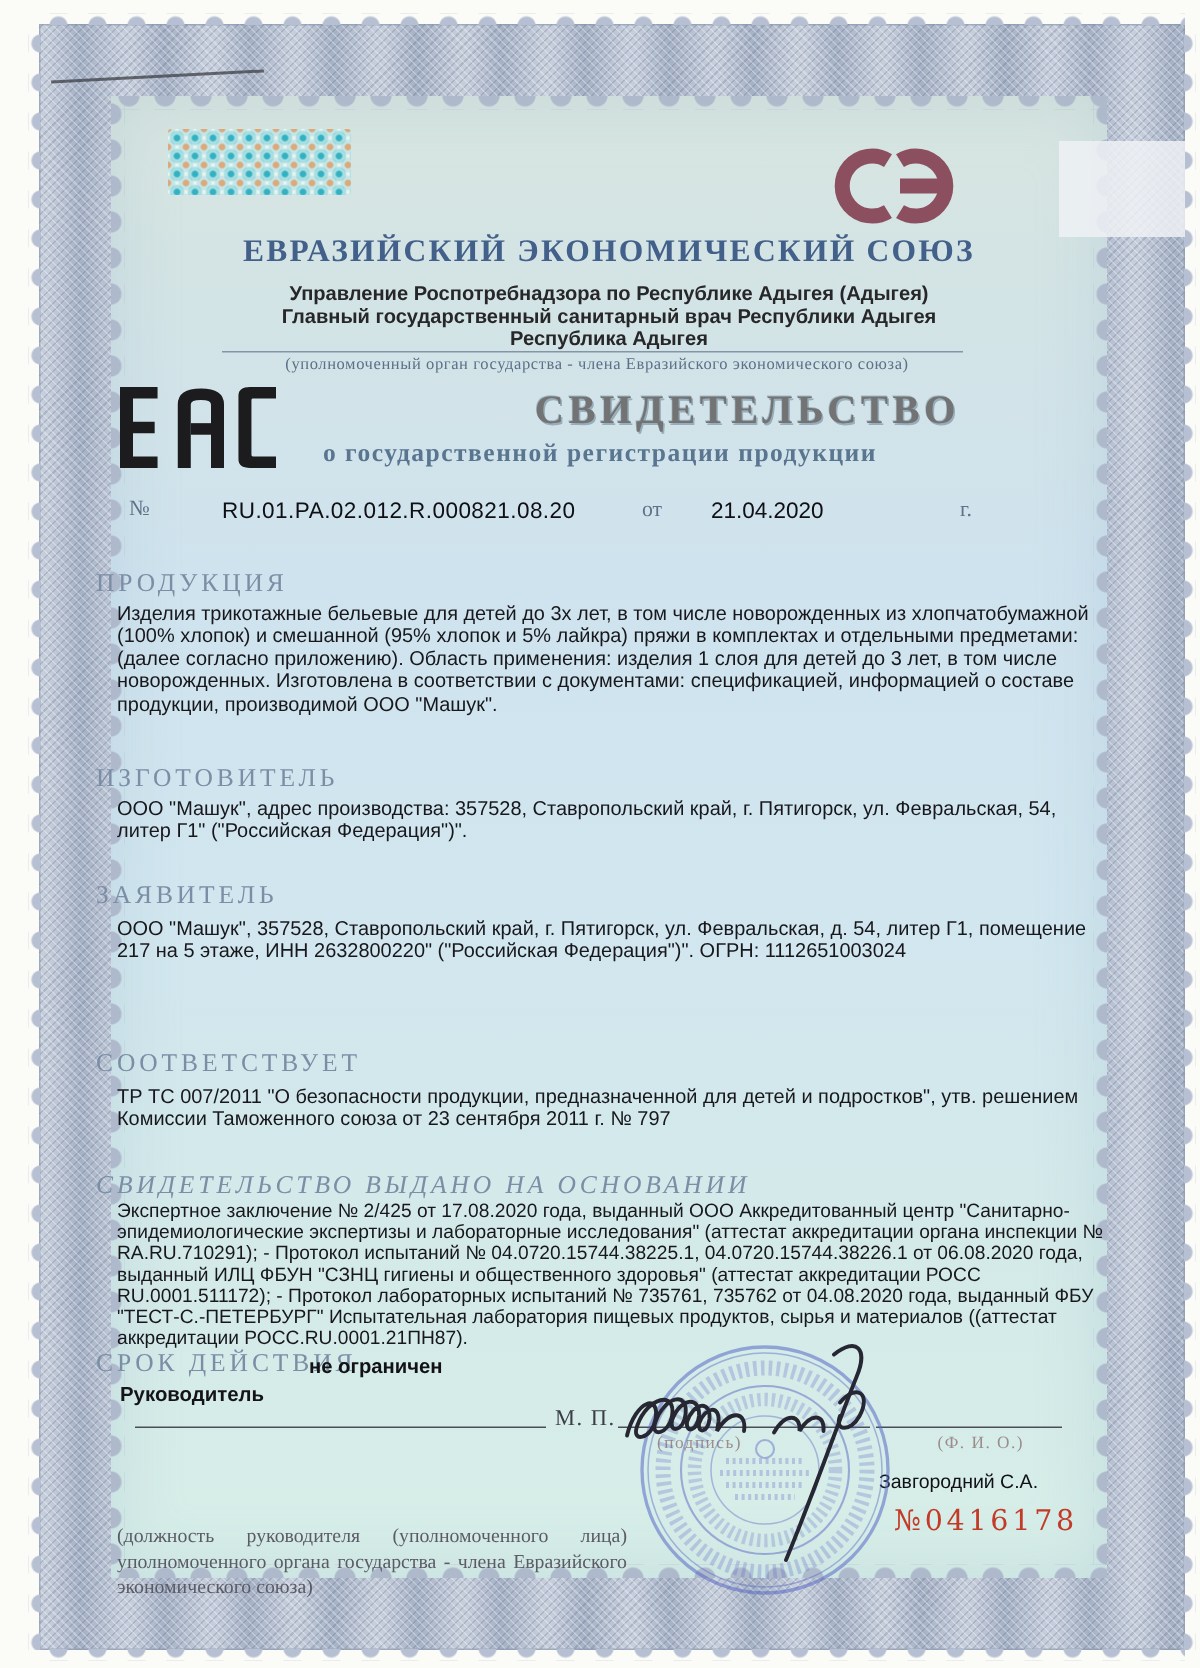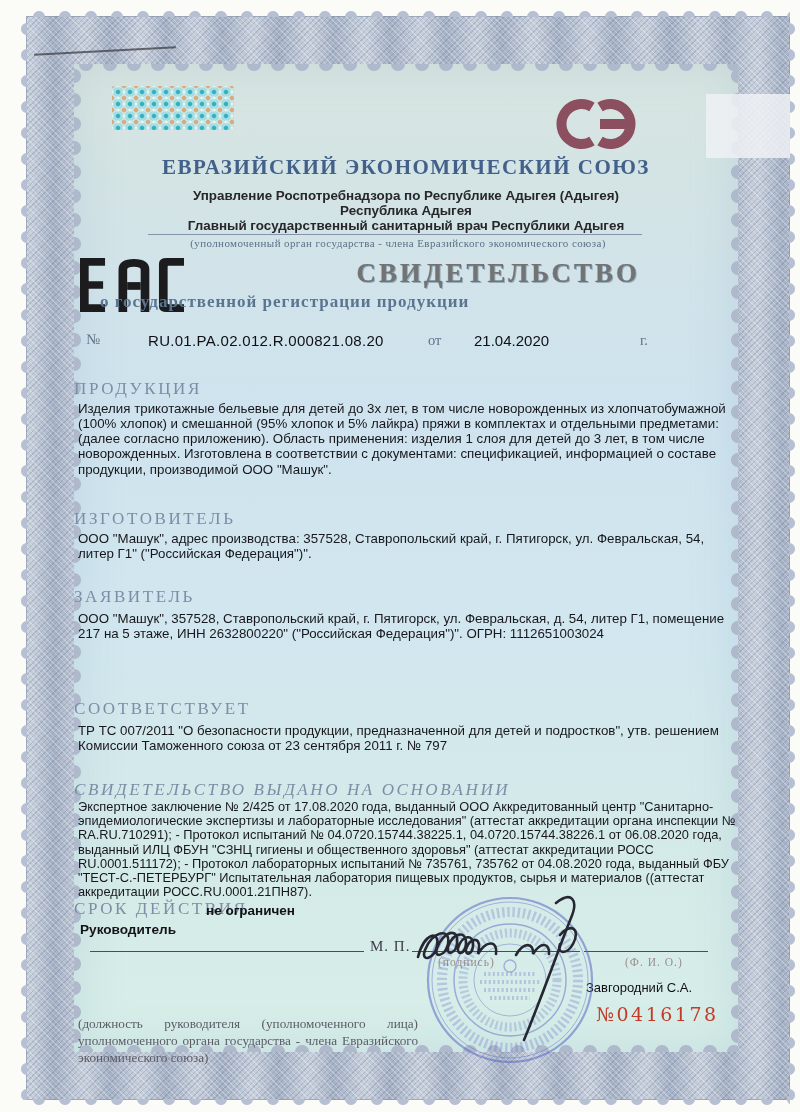"Республика Адыгея" div { order: before "Главный государственный санитарный врач" -> after "Главный государственный санитарный врач" }
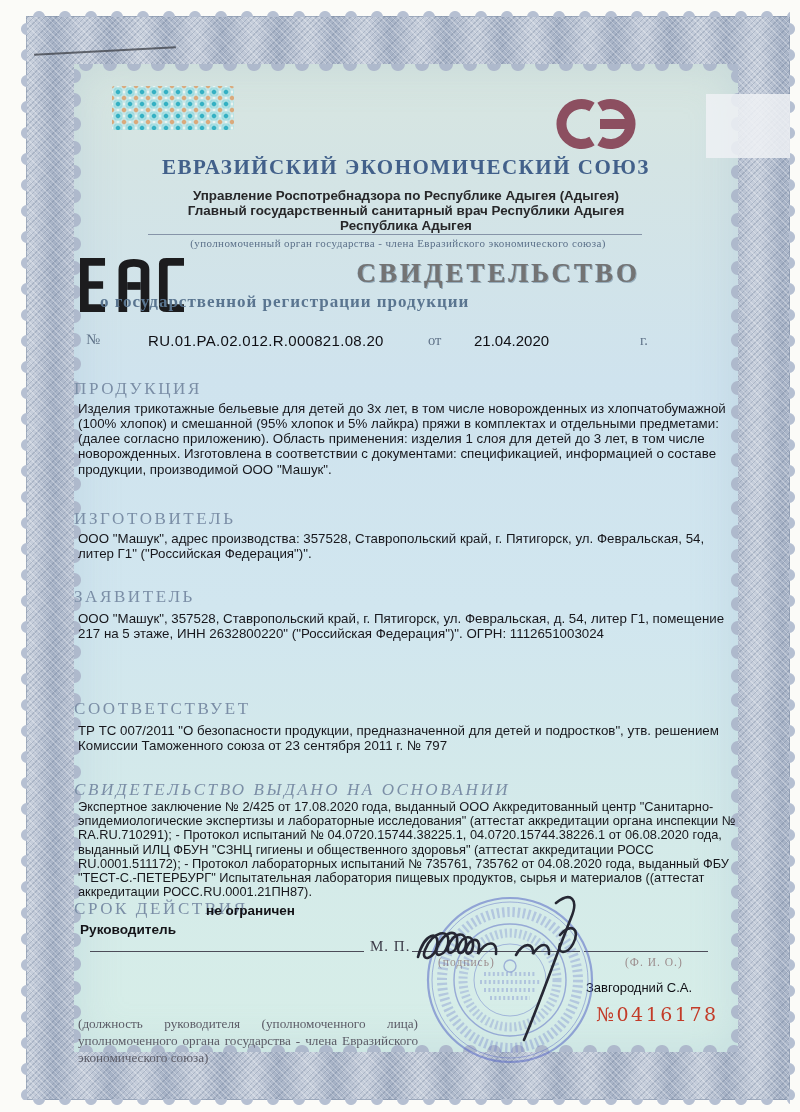"о государственной регистрации продукции" .subtitle { text-align: left -> center }
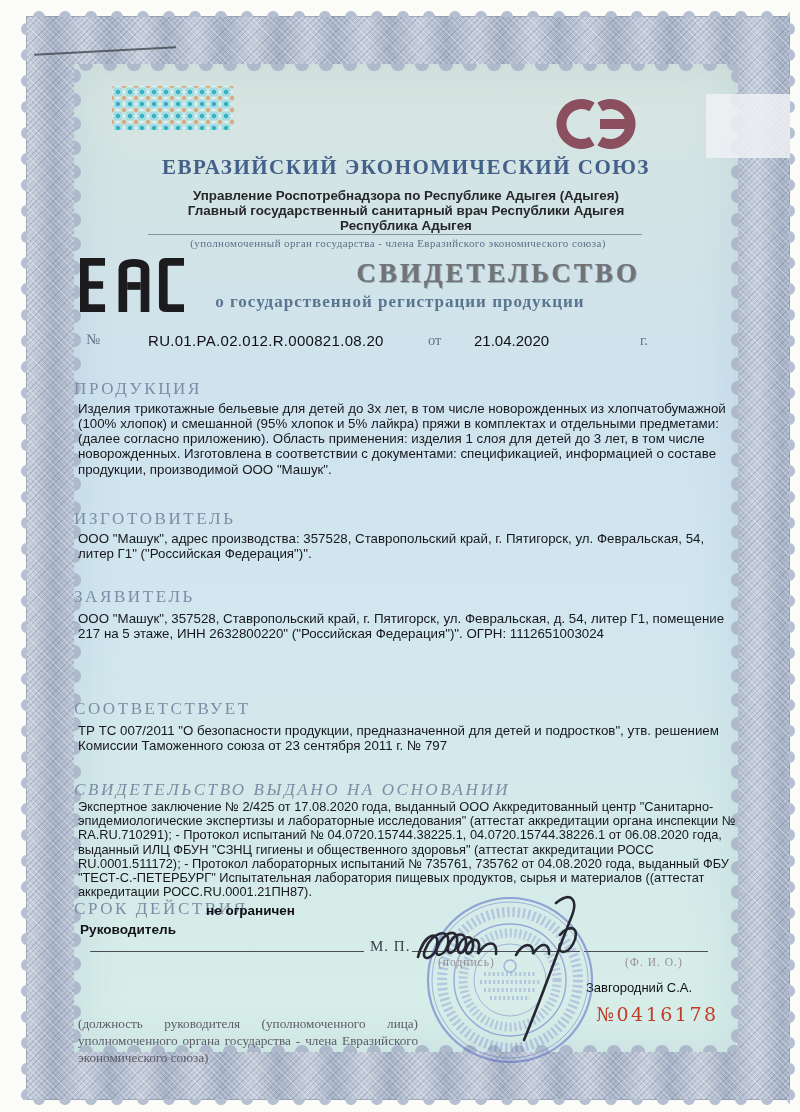"ПРОДУКЦИЯ" .shead { left: 74px -> 64px }
